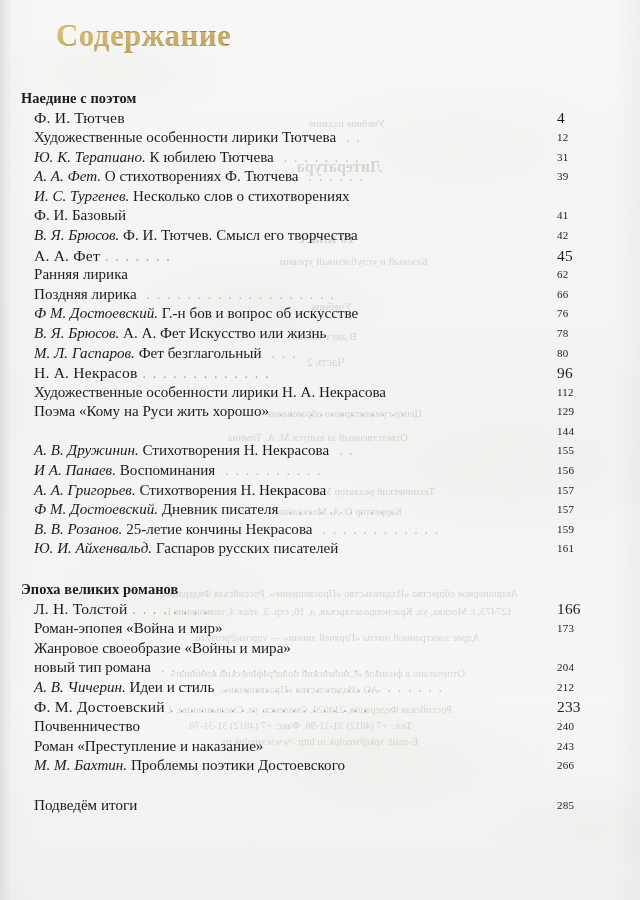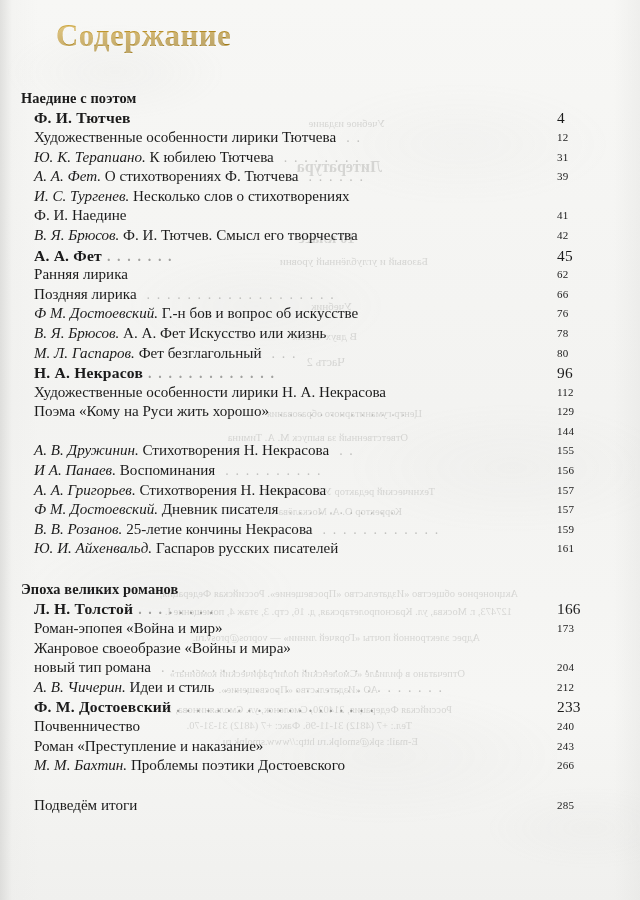"Ф. И. Тютчев" .row.major .lbl { font-weight: bold -> normal }
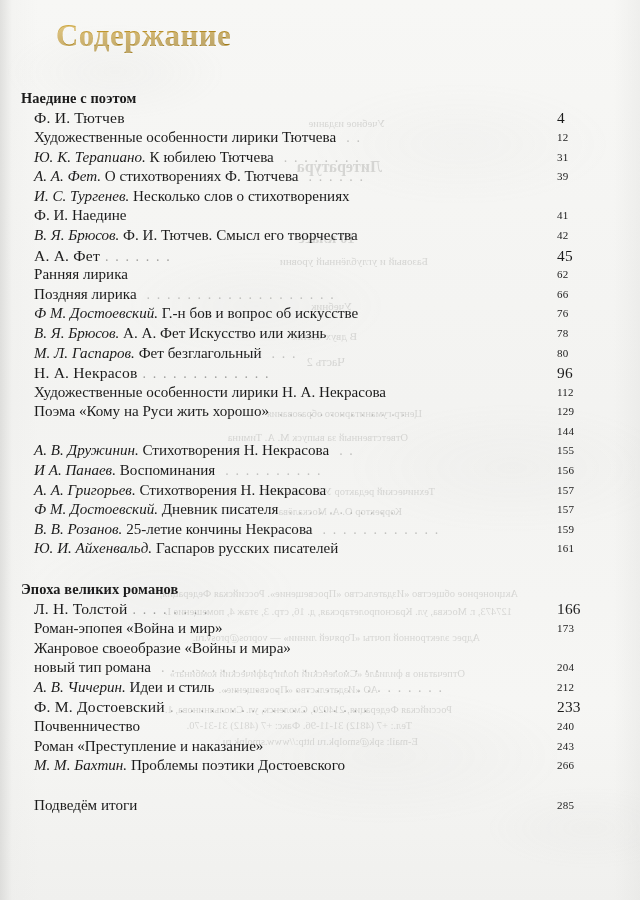"Ф. И. Наедине" span { text: Наедине -> Базовый }
